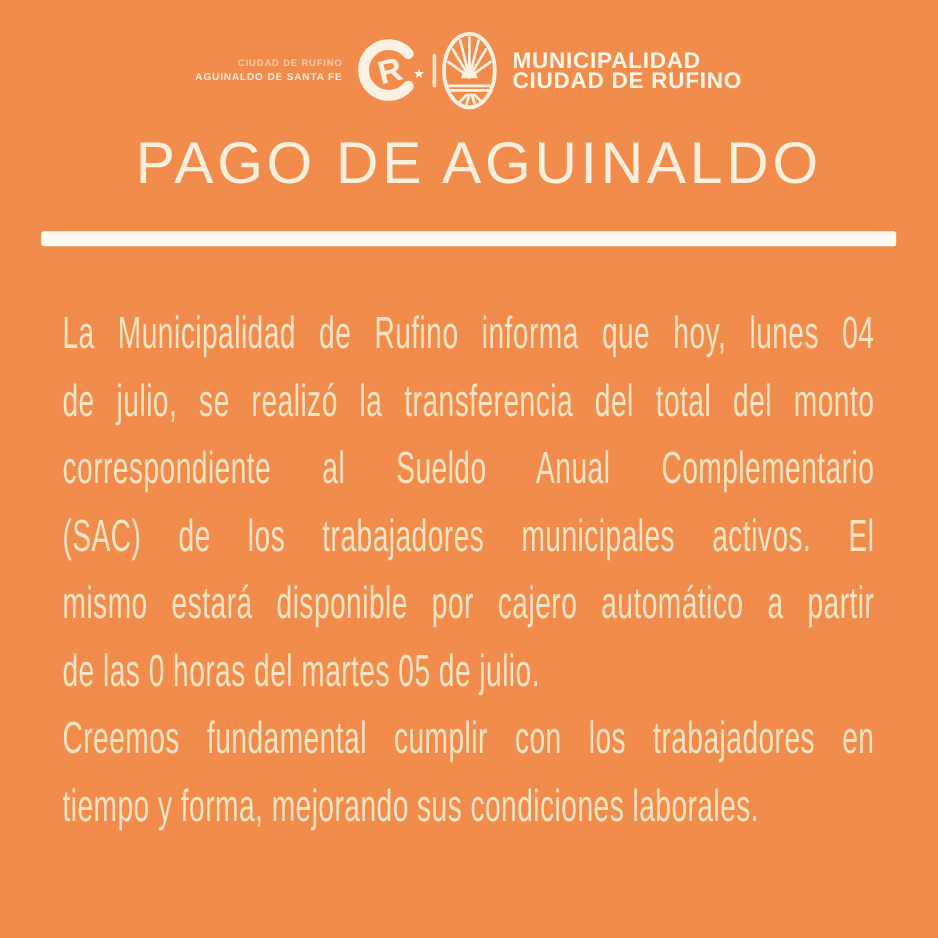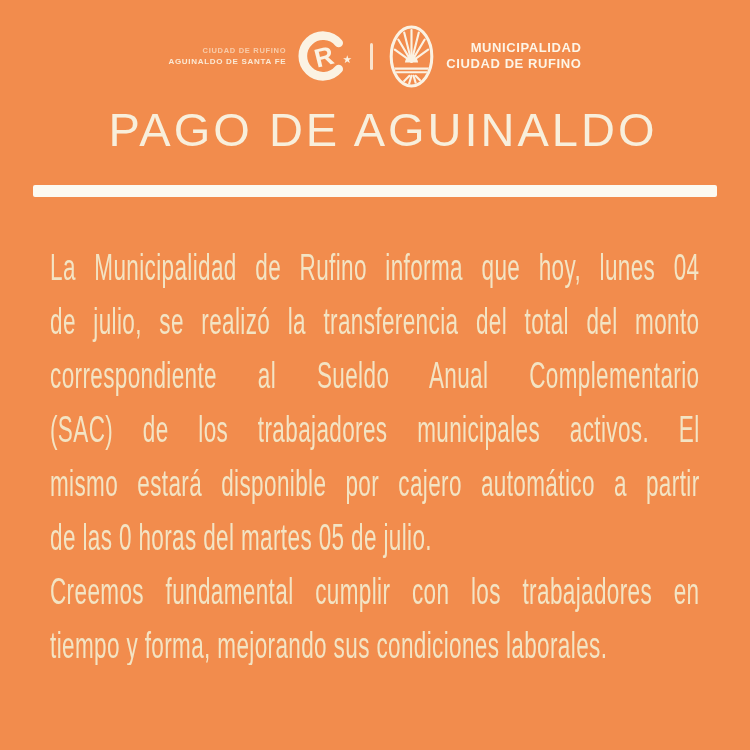"CIUDAD DE RUFINO" .header { gap: 15px -> 3px }
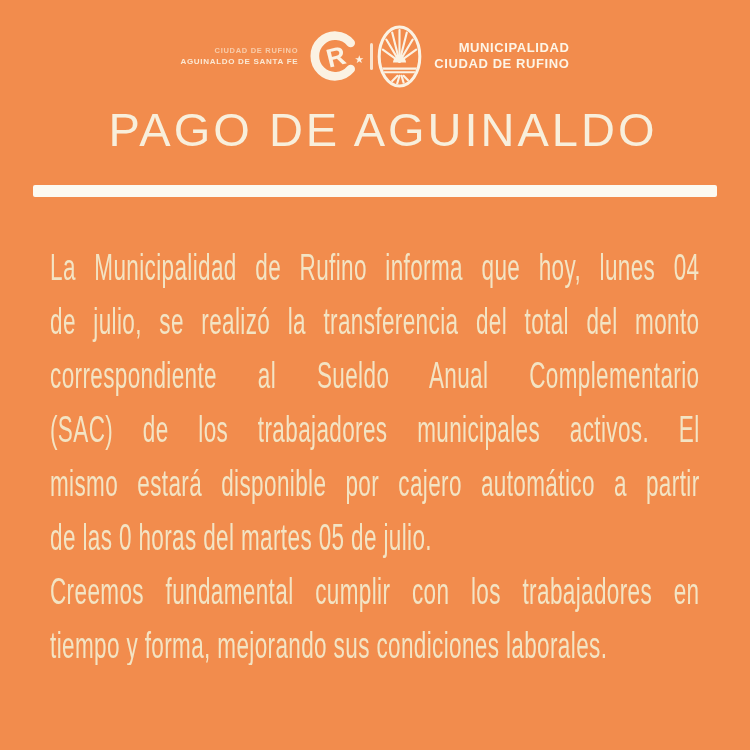"MUNICIPALIDAD" .right-text { font-size: 13px -> 18px; text-align: right -> none }
